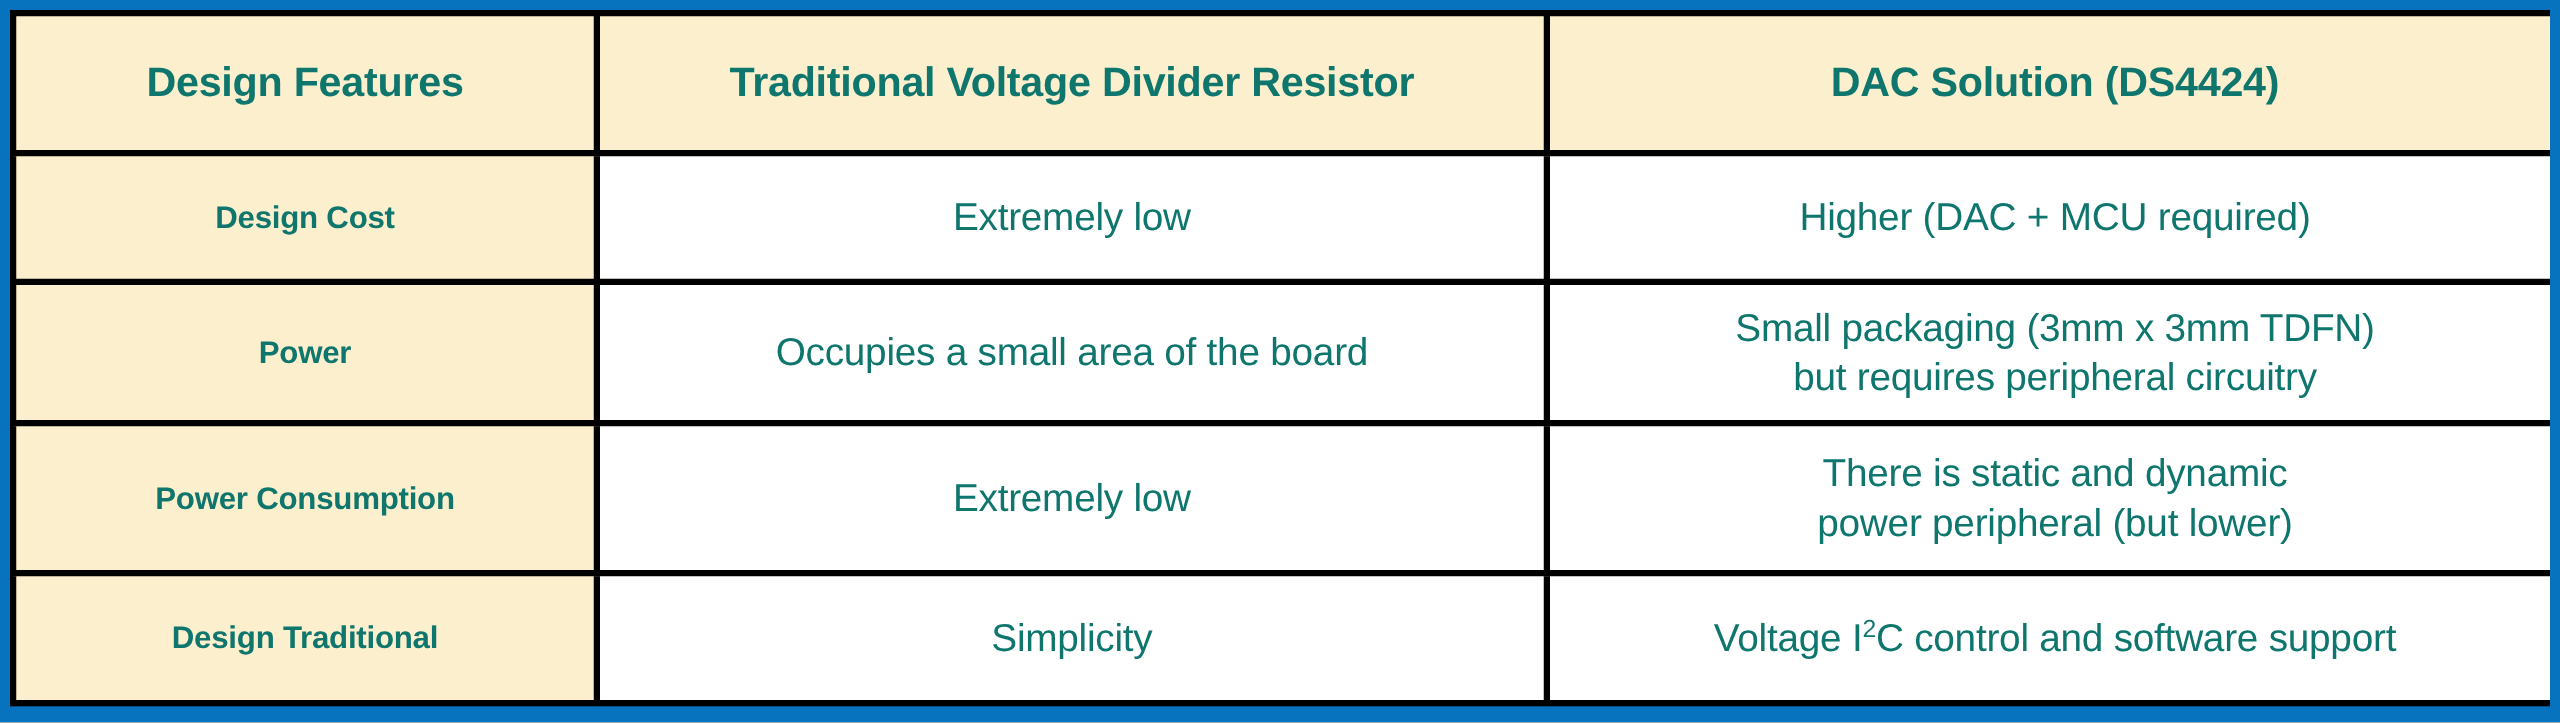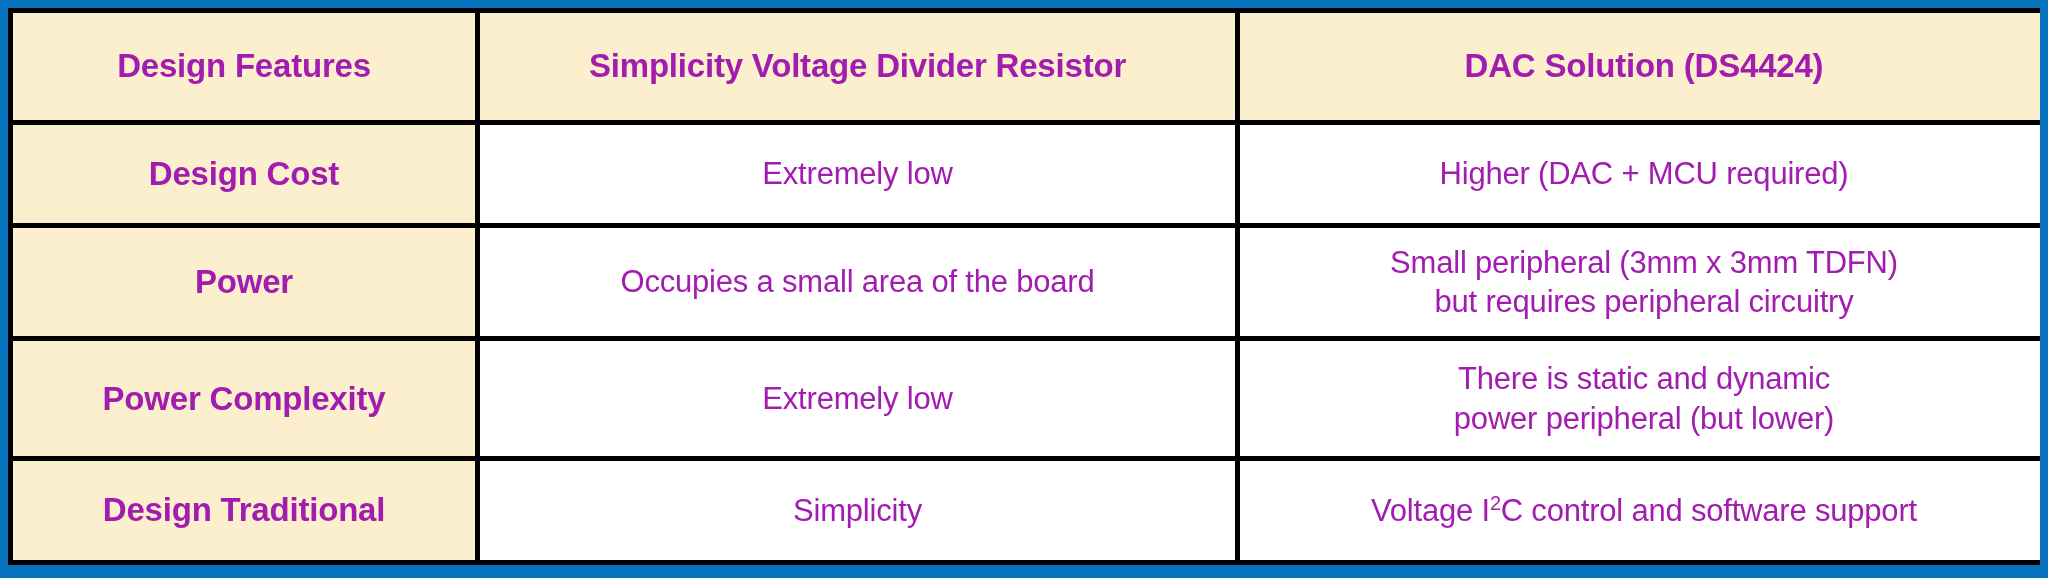"Design Features" table.cmp td, table.cmp th { color: #a21caf -> #0f766e }
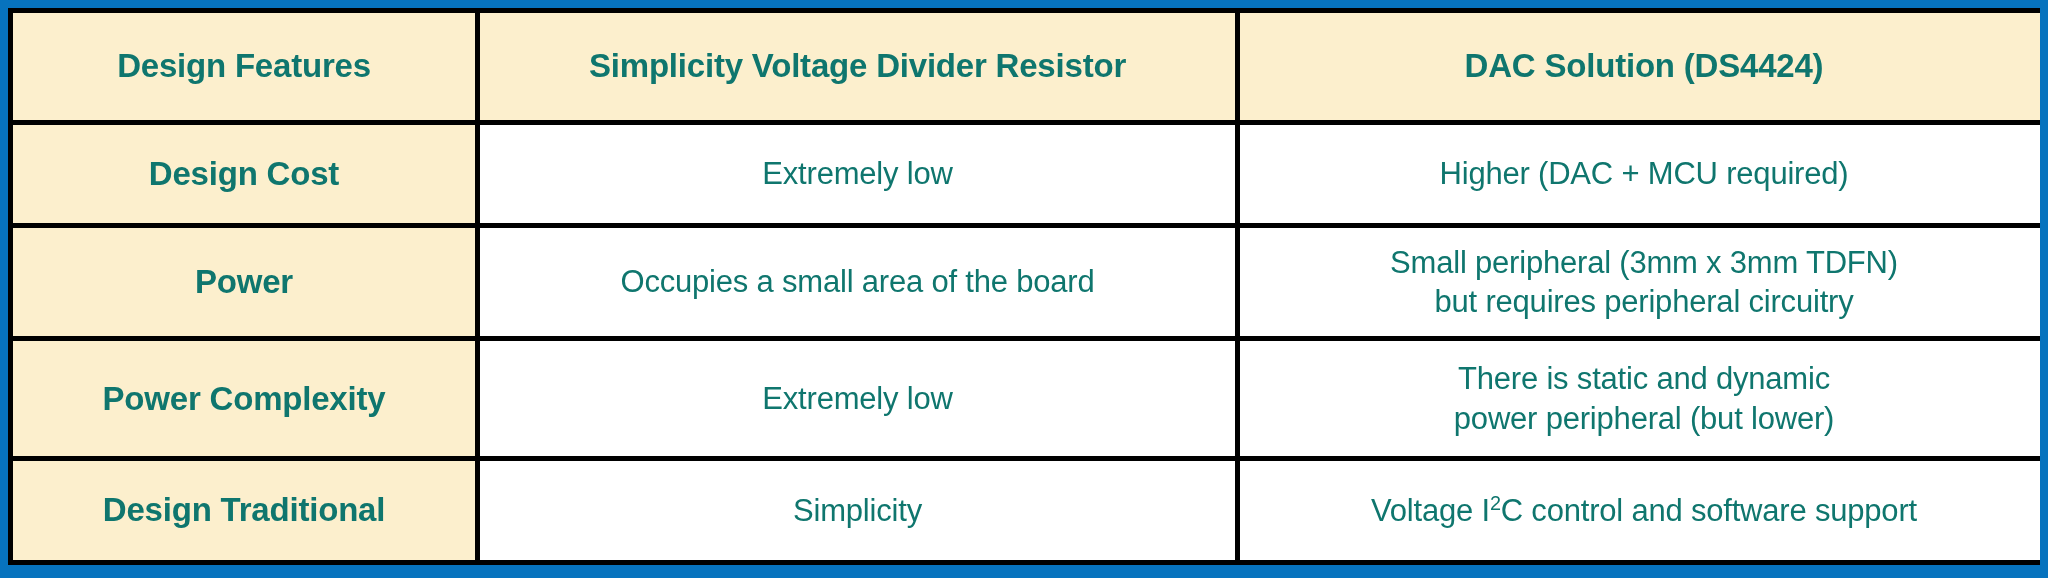"Simplicity Voltage Divider Resistor" th { text: Simplicity -> Traditional }
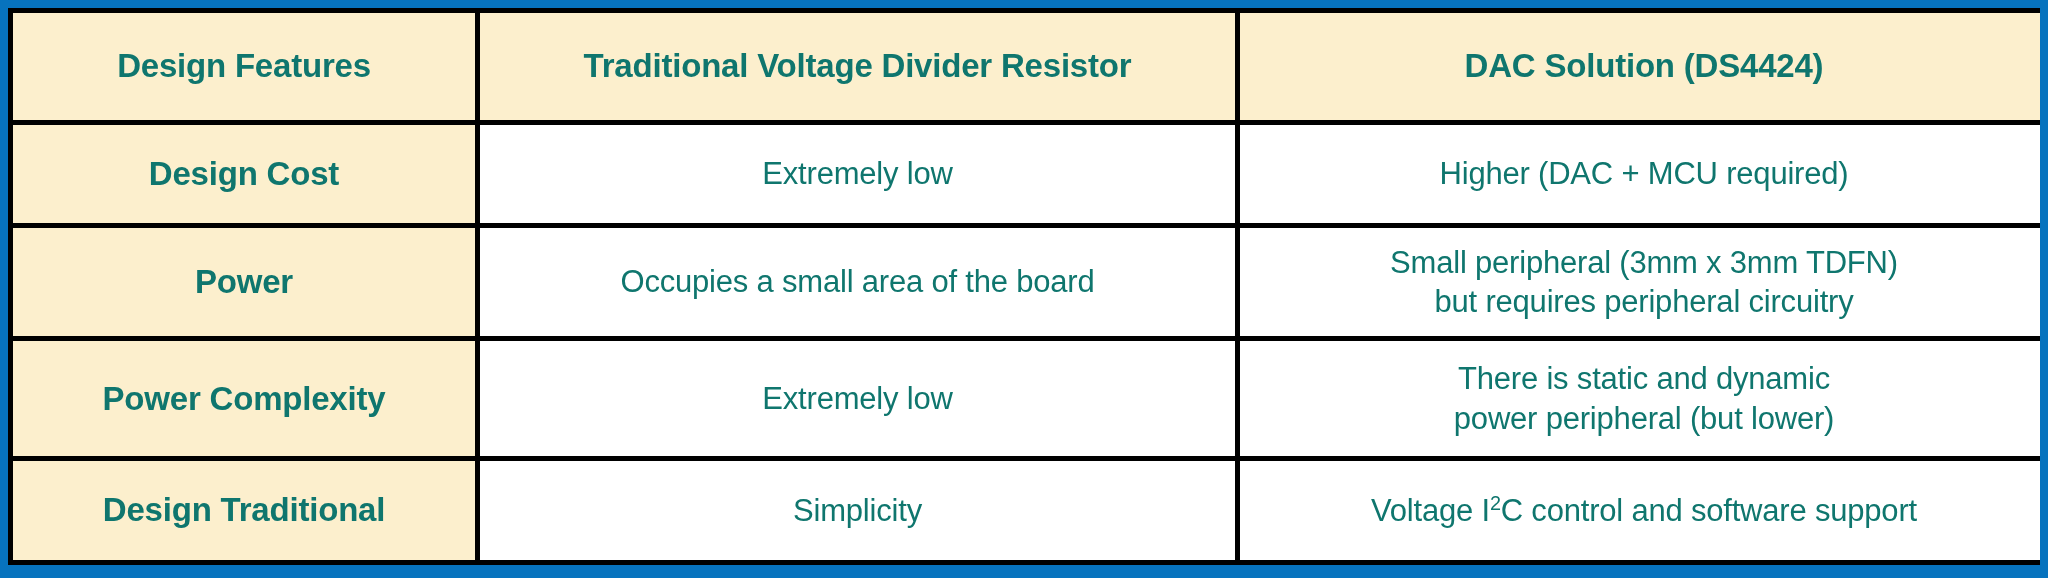"Design Cost" table.cmp tbody th.feature { font-size: 33px -> 25px }
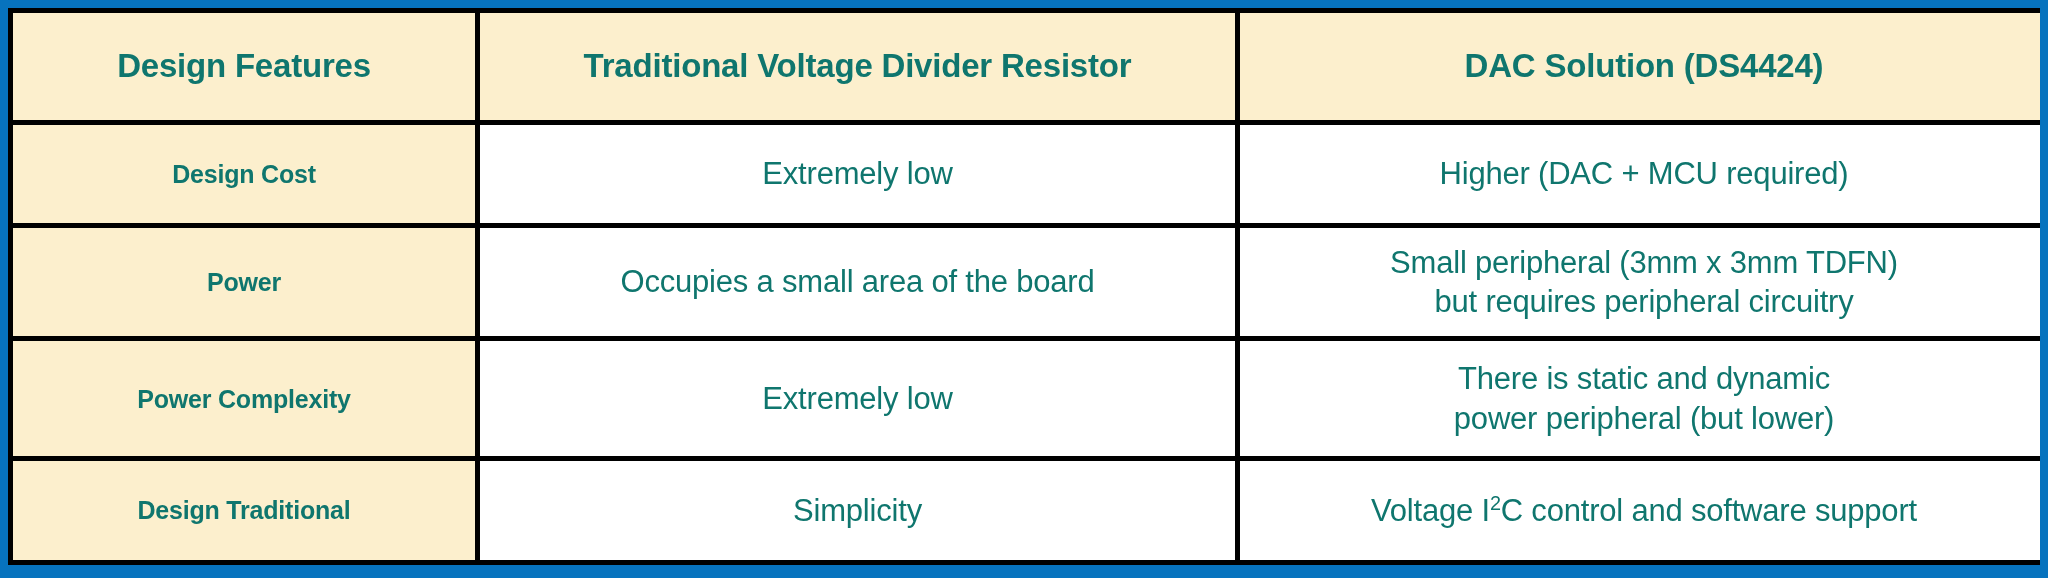"Small peripheral (3mm x 3mm" span.line2 { text: peripheral -> packaging }
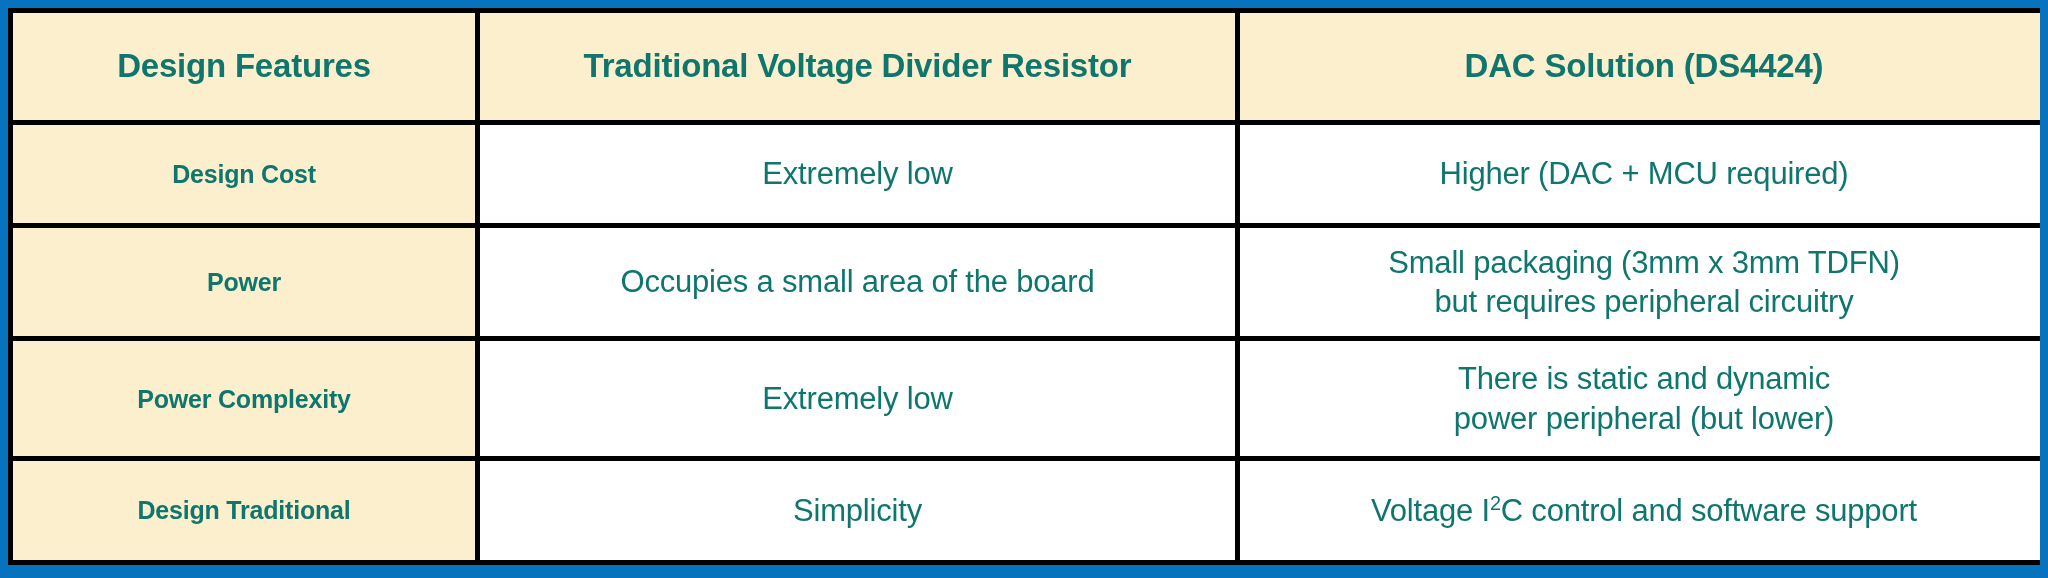"Power Complexity" th.feature { text: Complexity -> Consumption }
